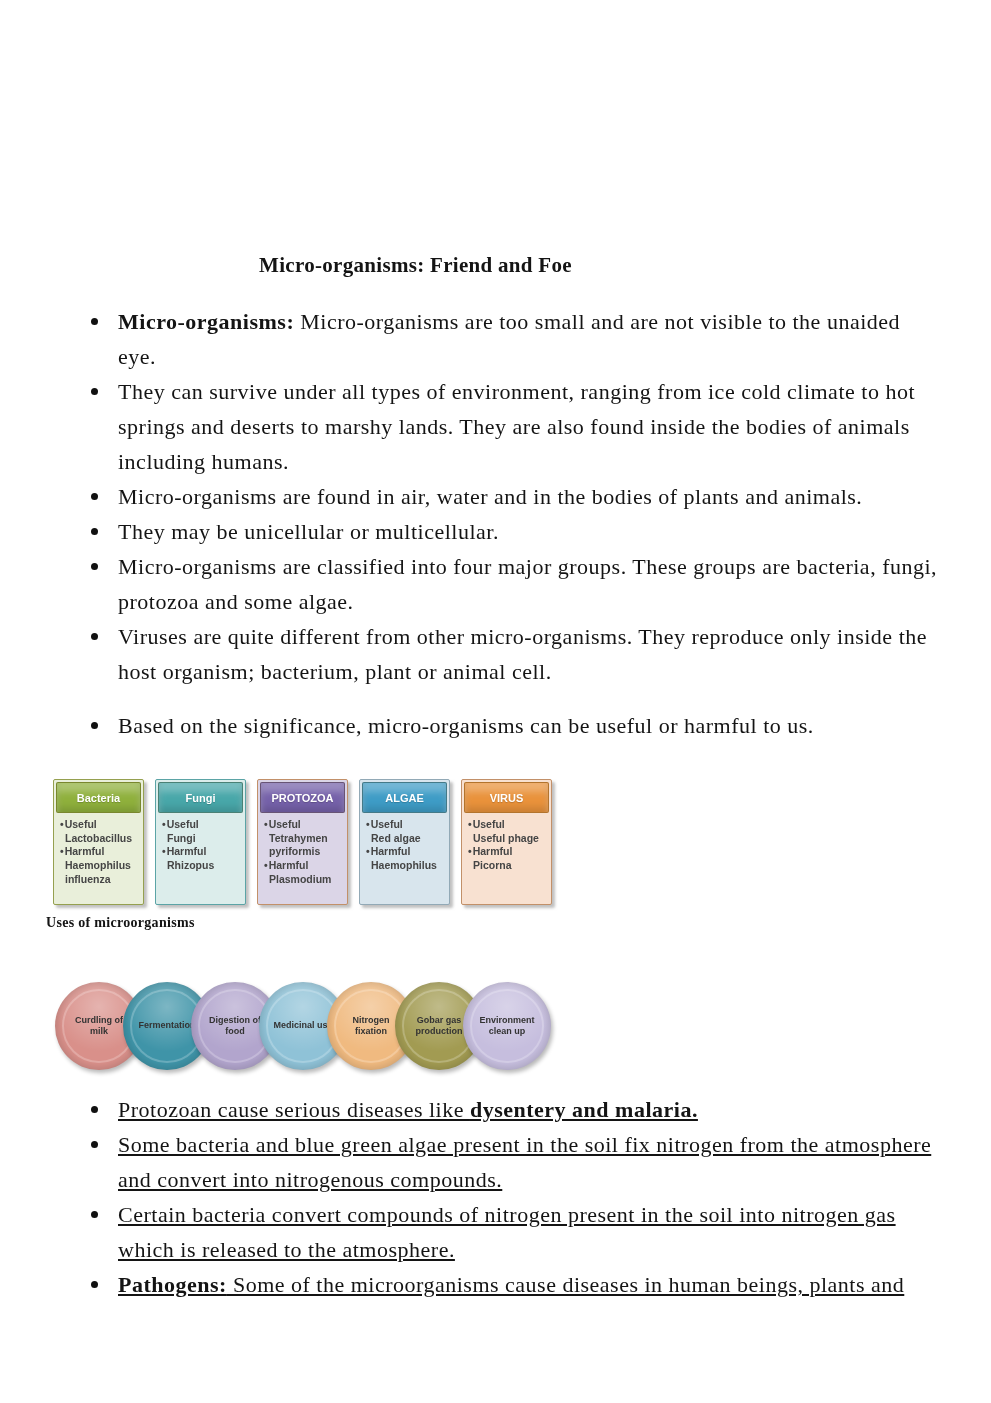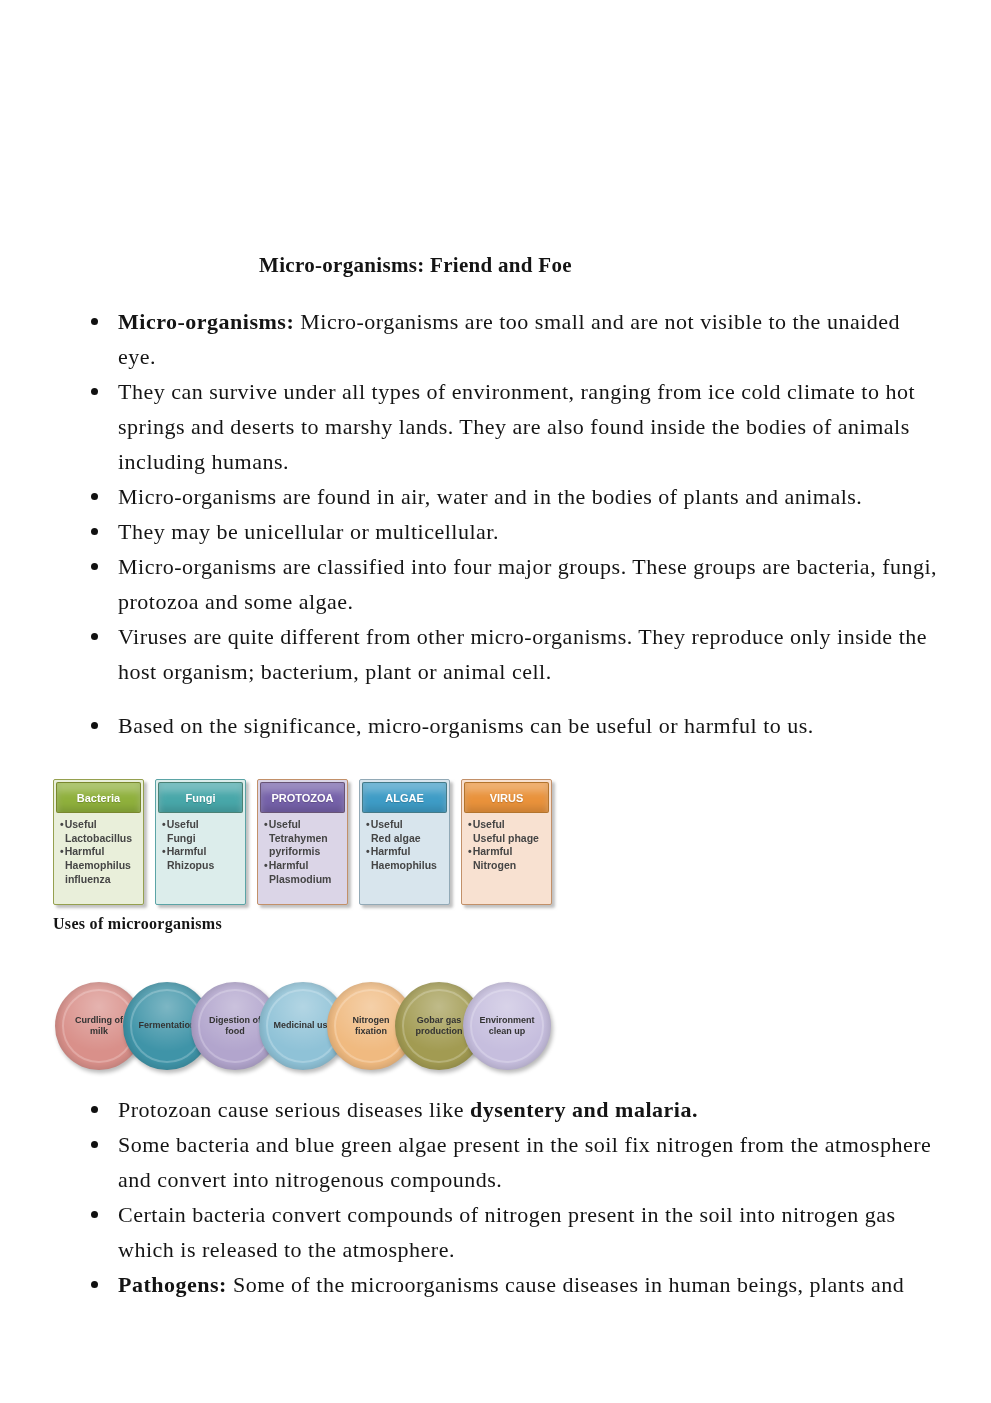"Nitrogen" div.gdetail { text: Nitrogen -> Picorna }
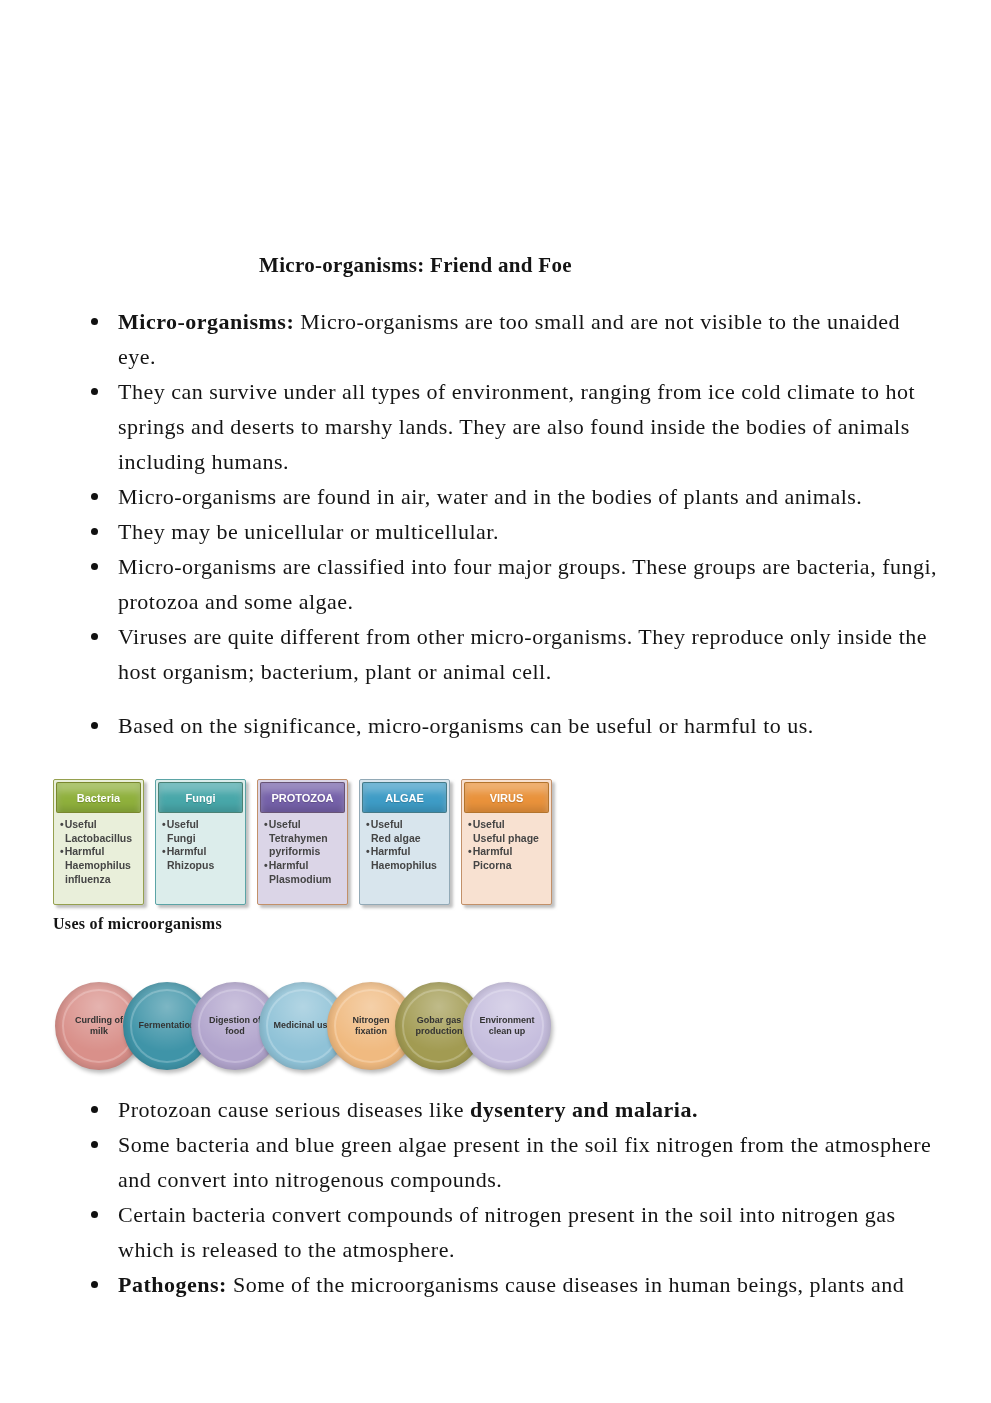"Uses of microorganisms" .uses-heading { font-size: 16px -> 14px; left: 53px -> 46px }
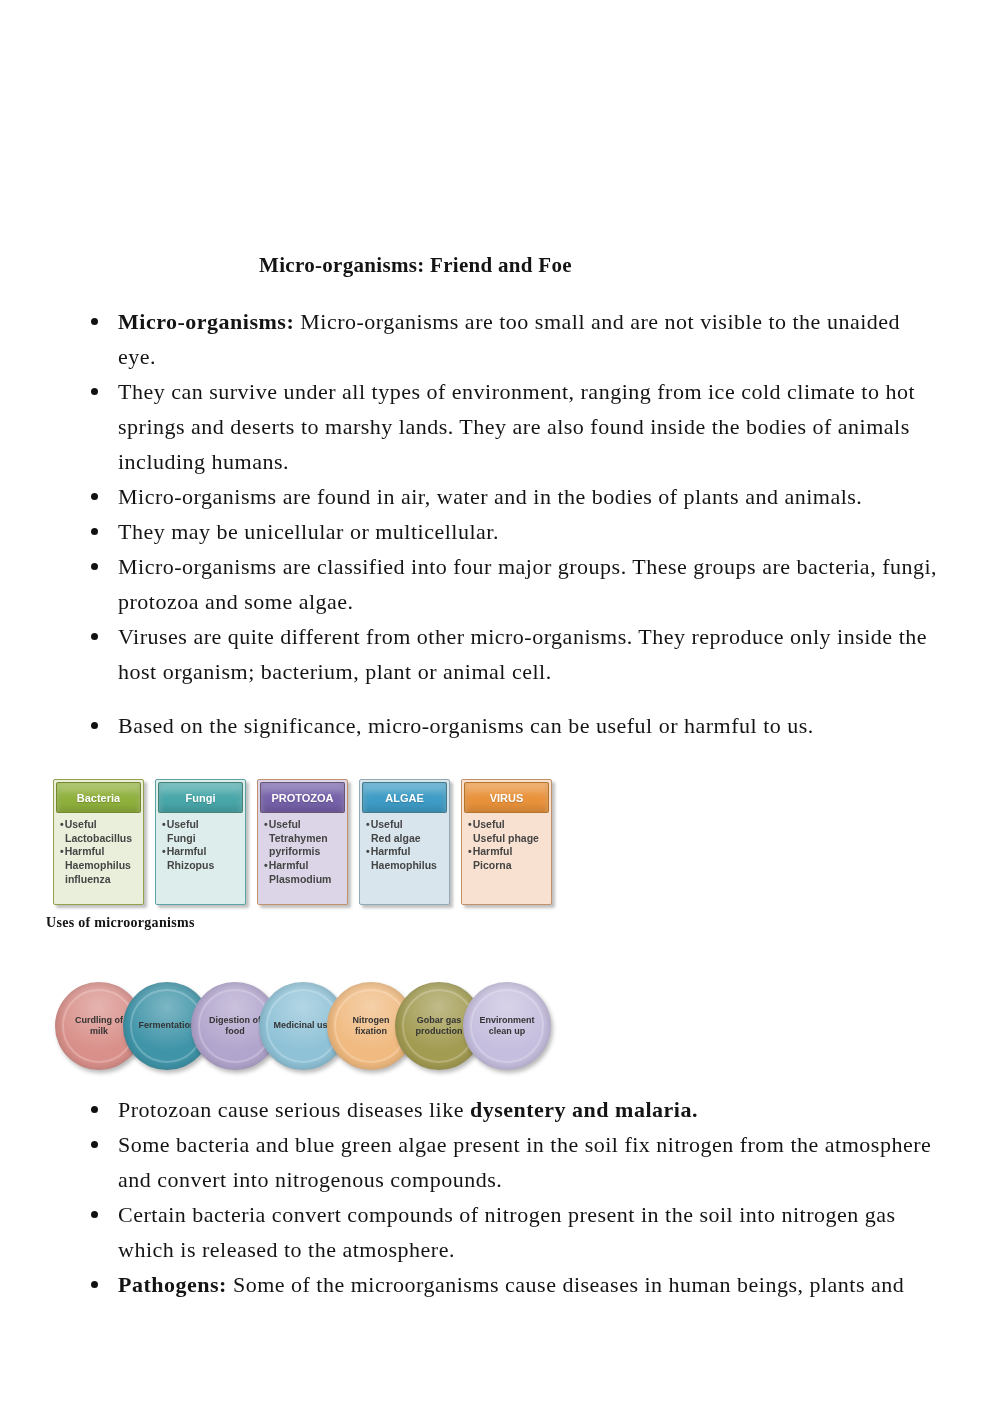"Protozoan cause serious diseases like" #bottom-list { text-decoration: none -> underline }
